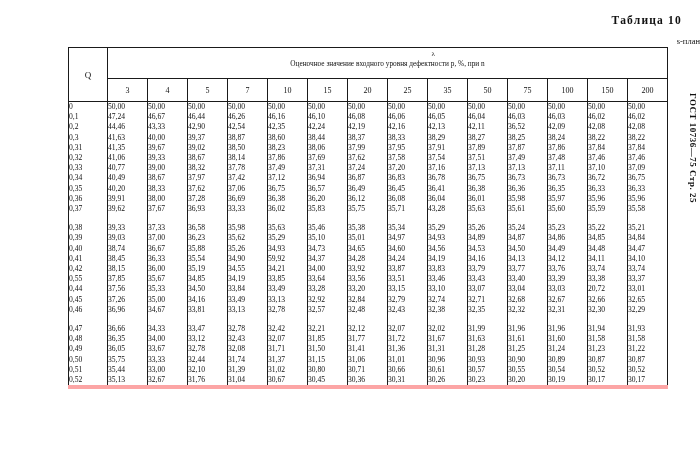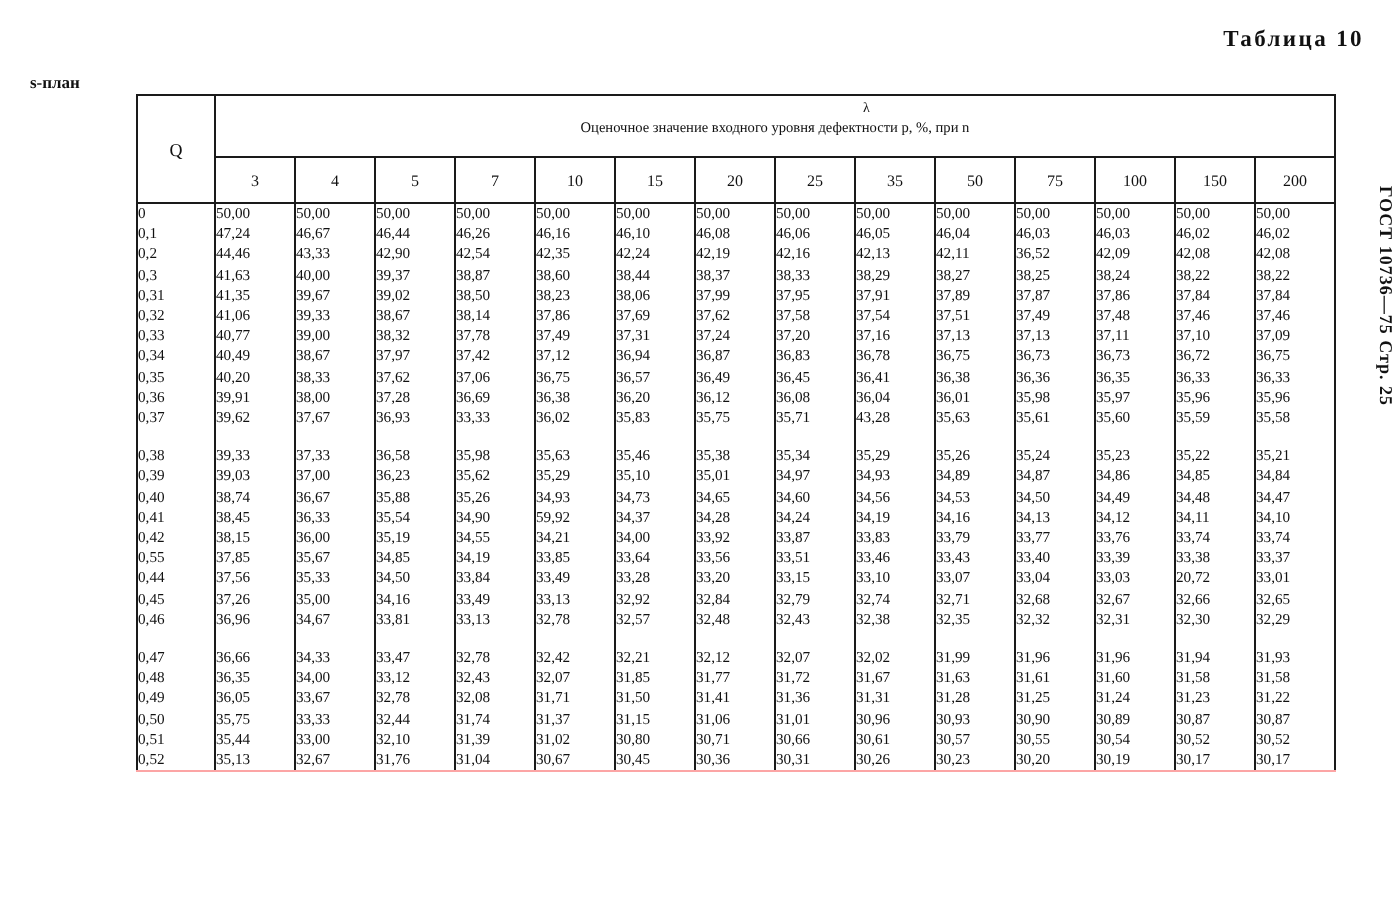"s-план" .splan { font-weight: bold -> normal; left: 15px -> 0; text-align: left -> right }
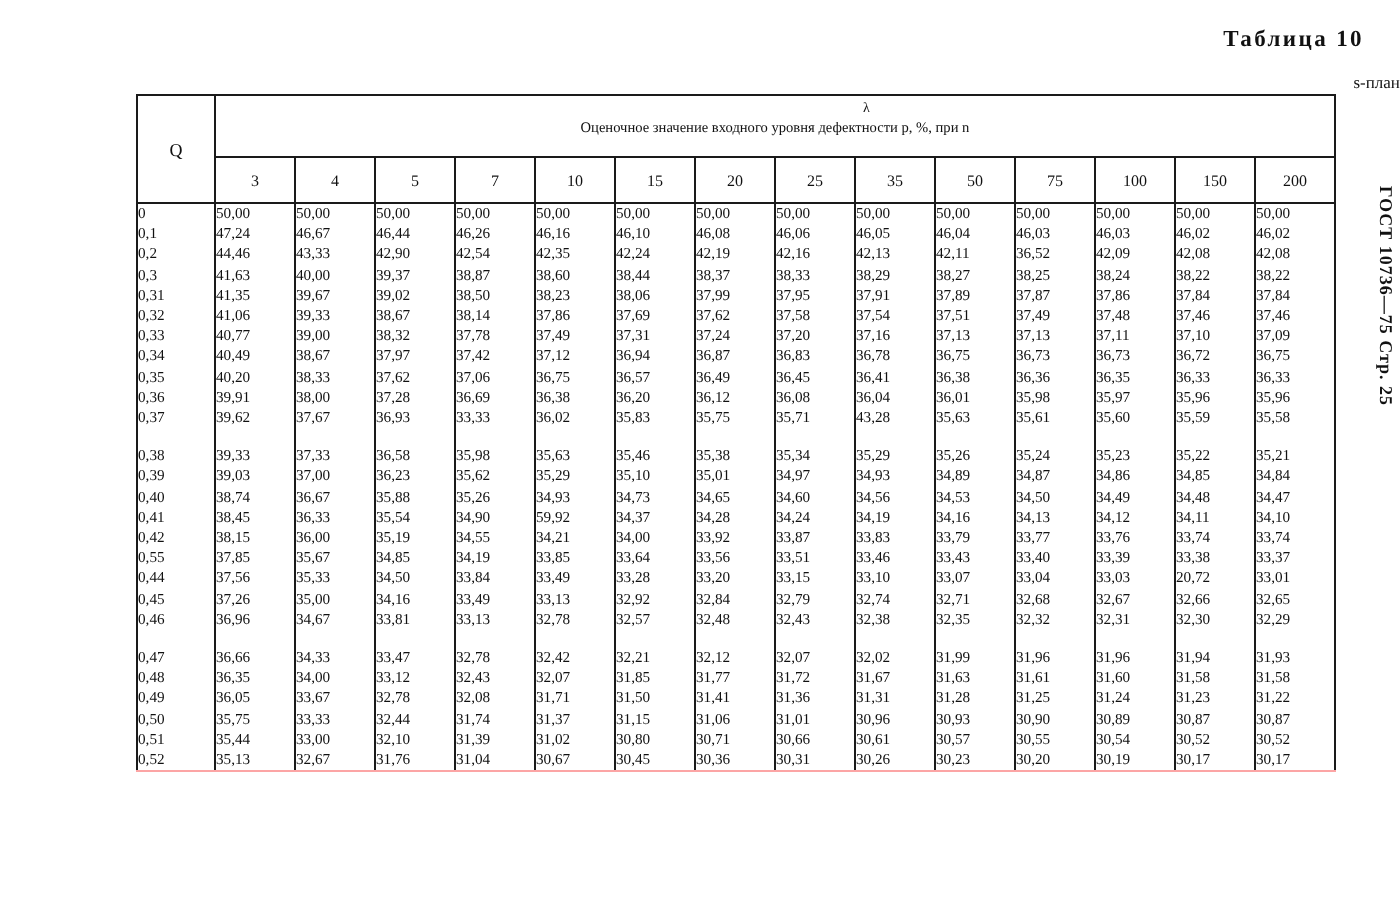"0,52" tr.last-body td { border-bottom: 1px solid #fca5a5 -> 4px solid #fca5a5 }
